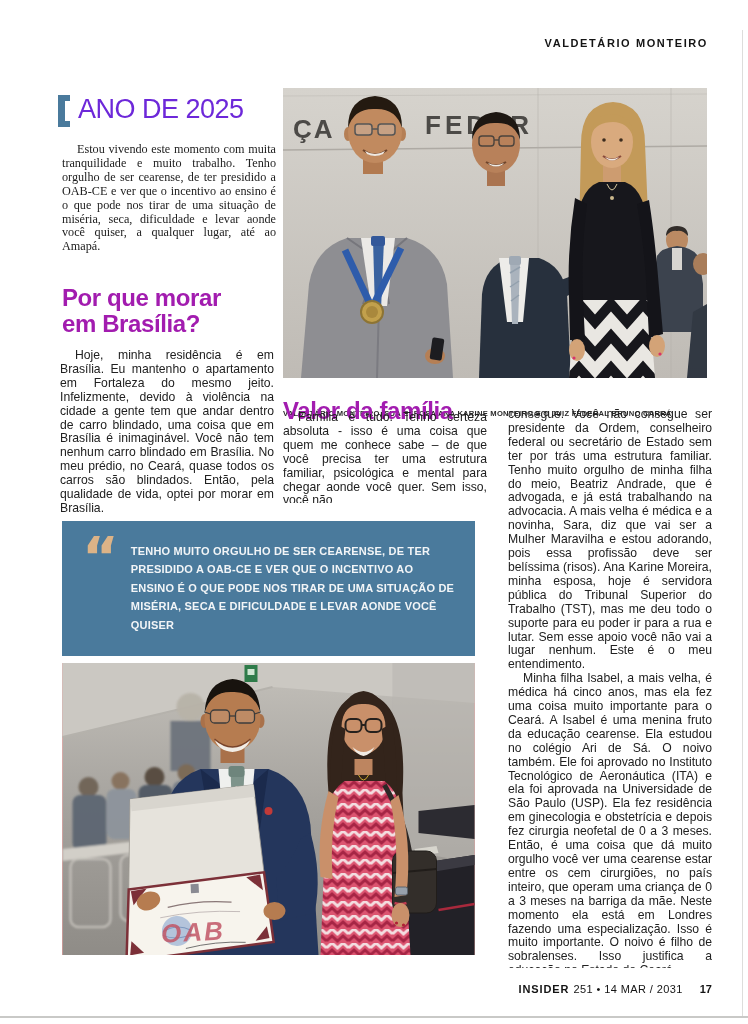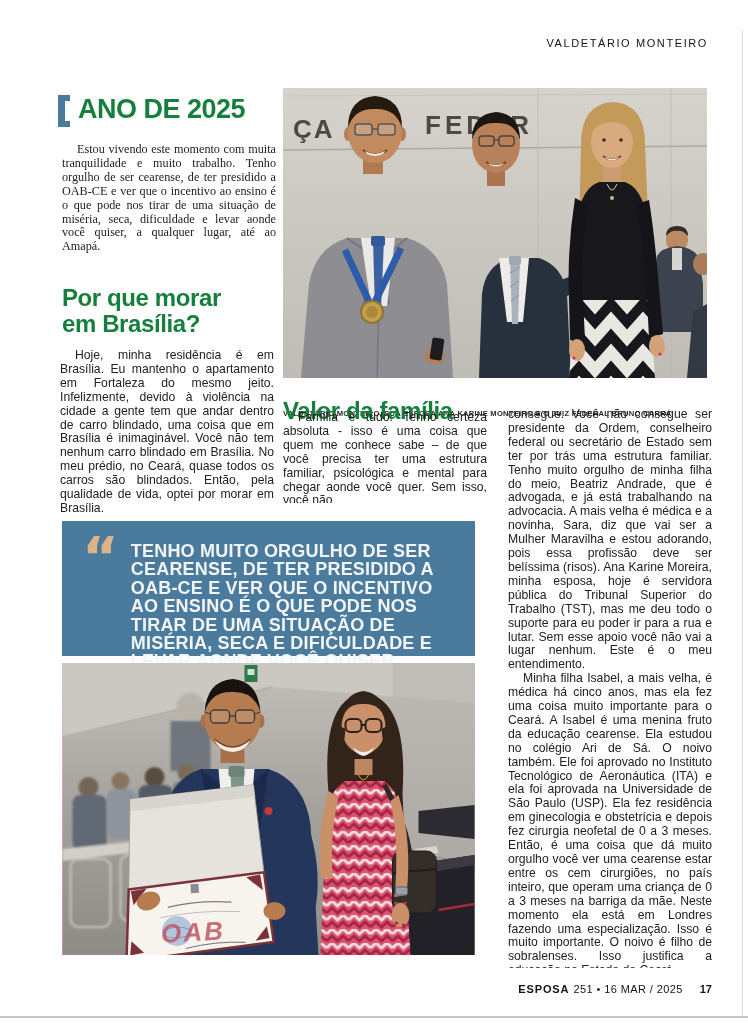"VALDETÁRIO MONTEIRO" .kicker { font-weight: 400 -> 700 }
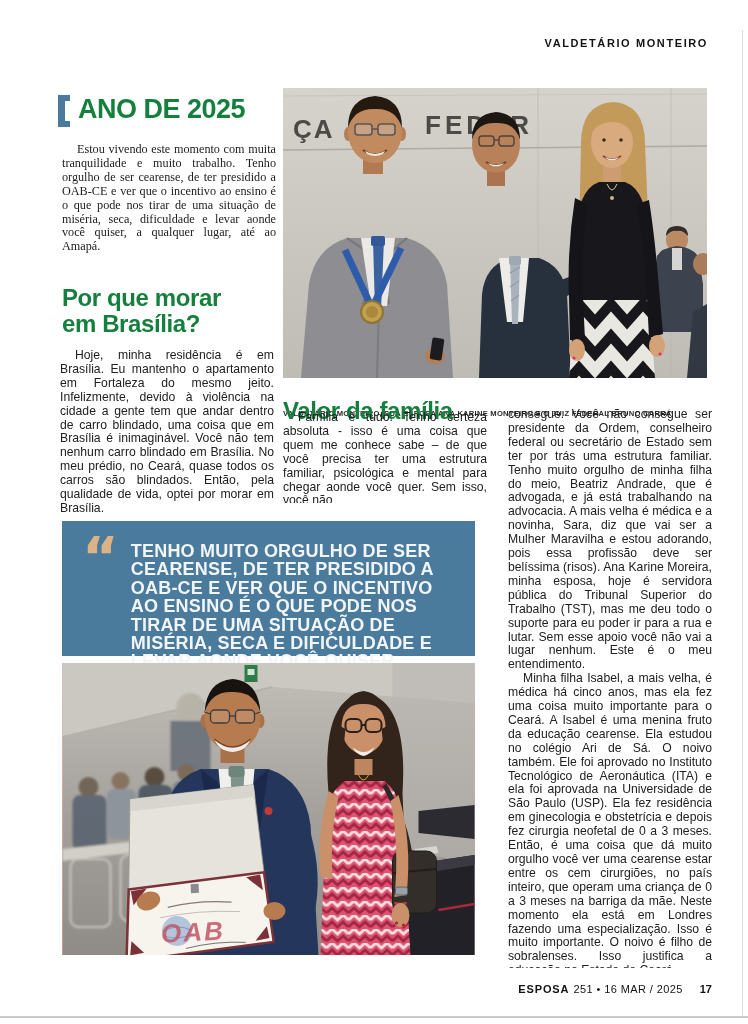"ANO DE 2025" .h1 { color: #15803d -> #6d28d9; font-weight: 700 -> 400 }
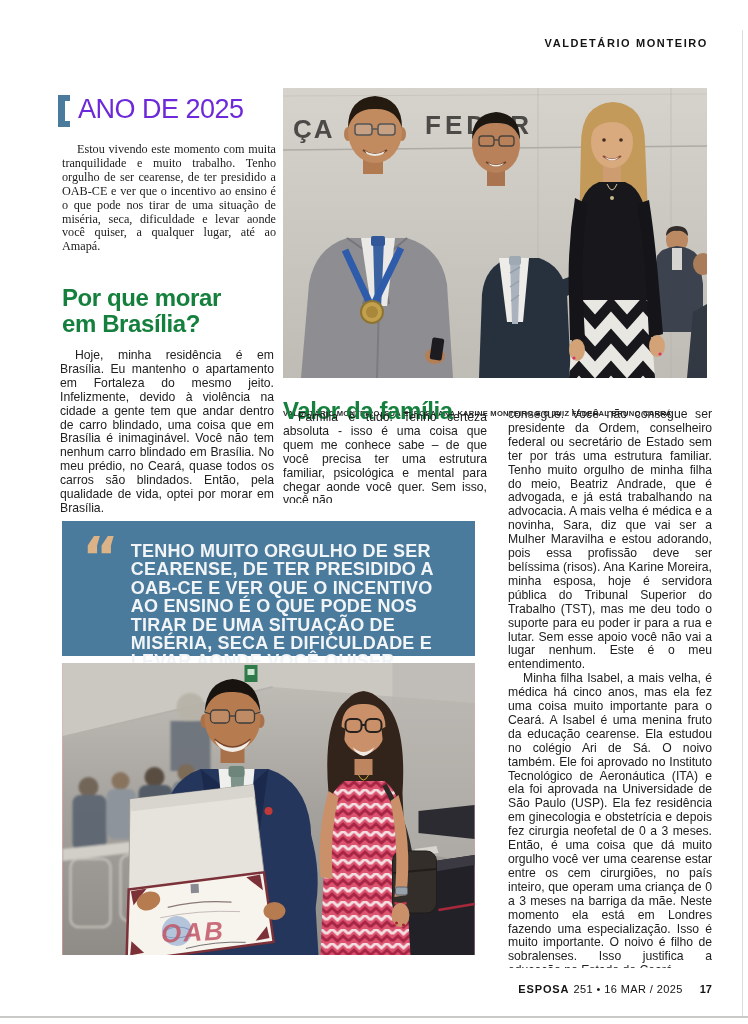"Por que morar em Brasília?" .h2 { color: #15803d -> #a21caf }
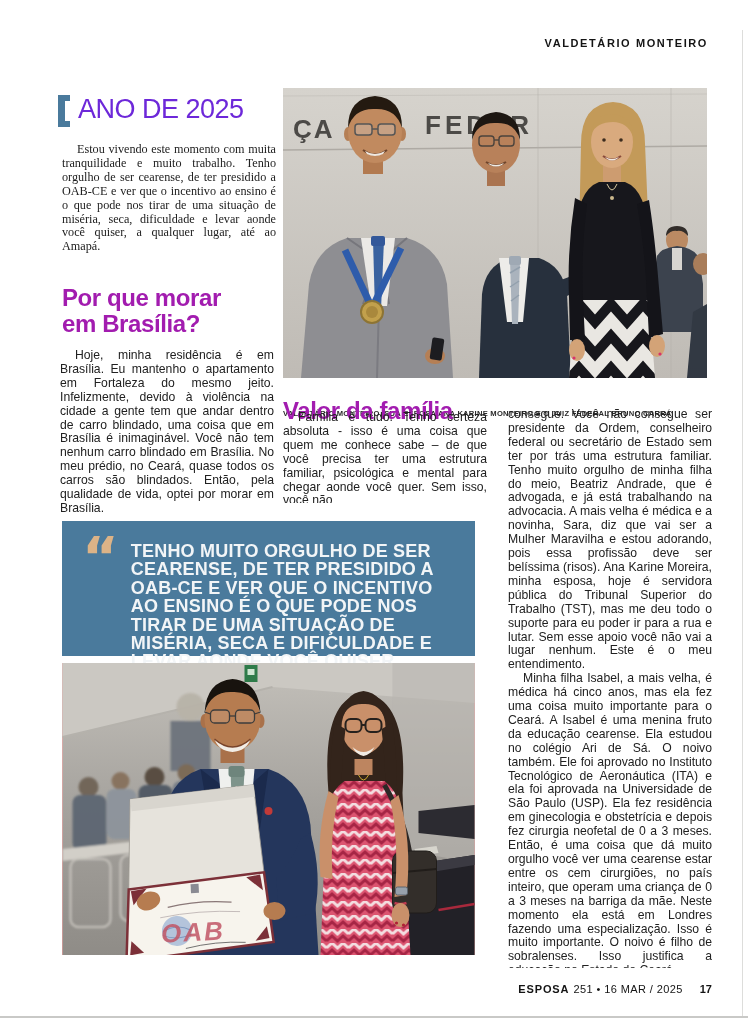"TENHO MUITO ORGULHO DE SER" .qtext { font-size: 18px -> 11px }
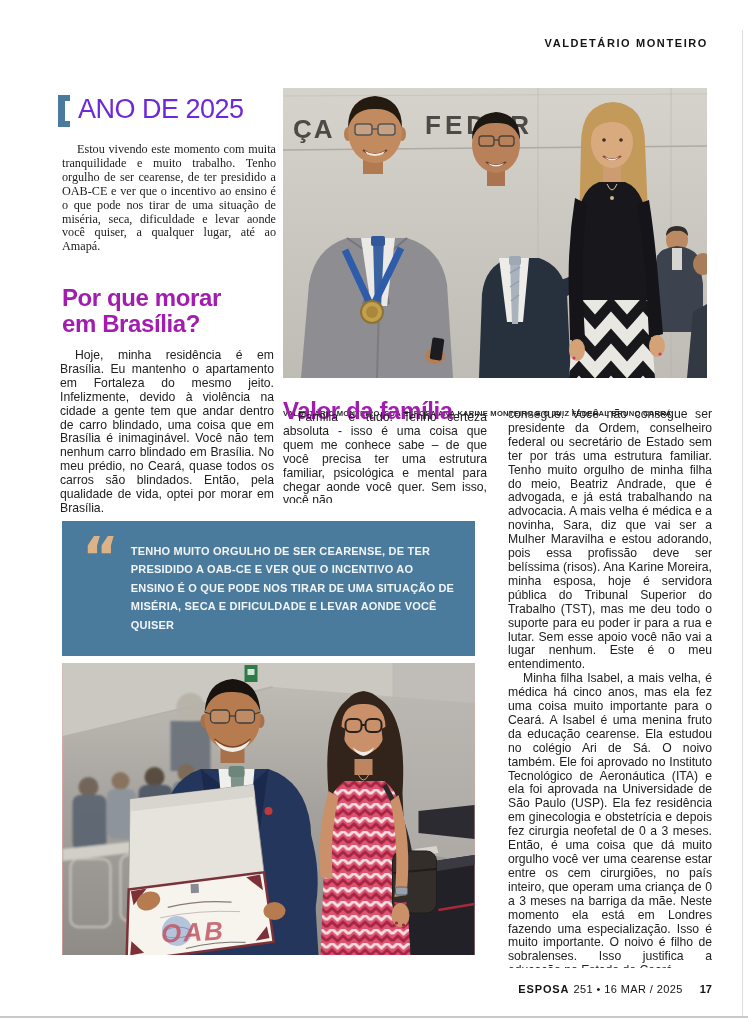"ESPOSA" span.f-mag { text: ESPOSA -> INSIDER }
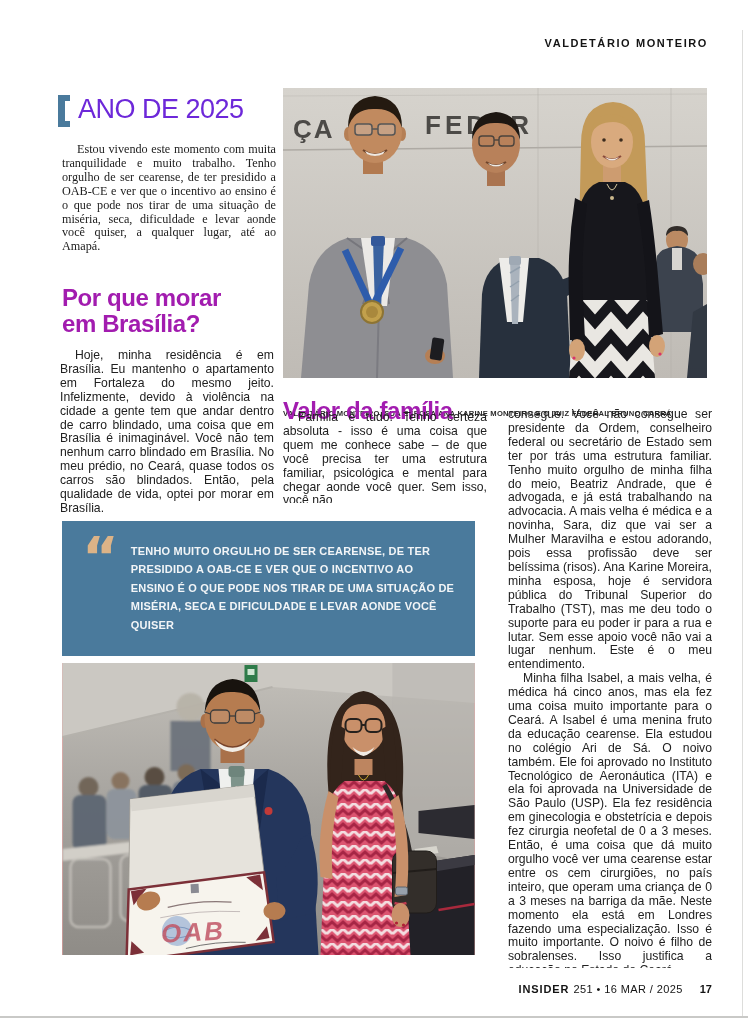"251 • 16 MAR /" span.f-issue { text: 16 MAR / 2025 -> 14 MAR / 2031 }
